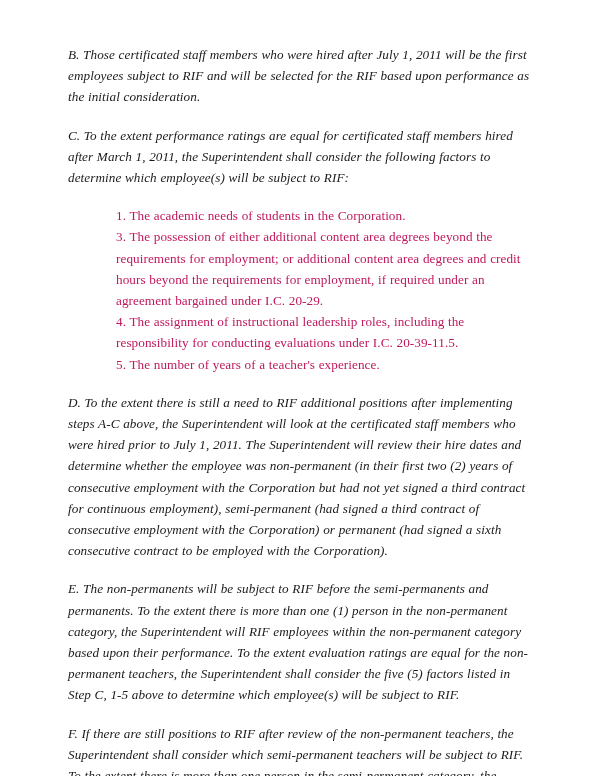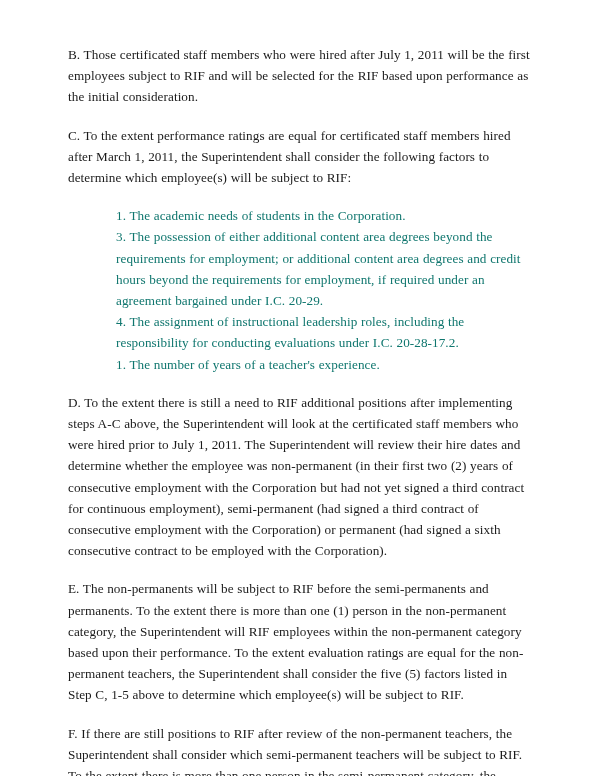"B. Those certificated staff members" p.para { font-style: none -> italic }
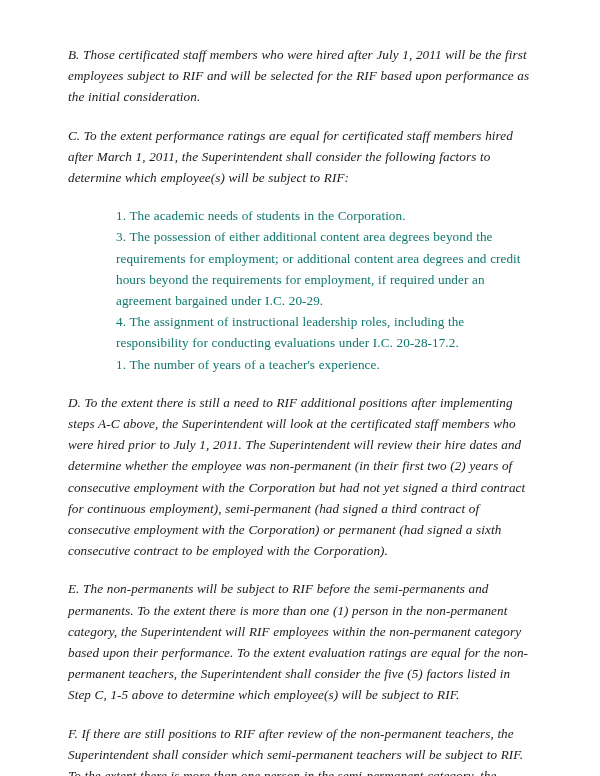"1. The academic needs of" ol.factor-list li { color: #0f766e -> #be185d }
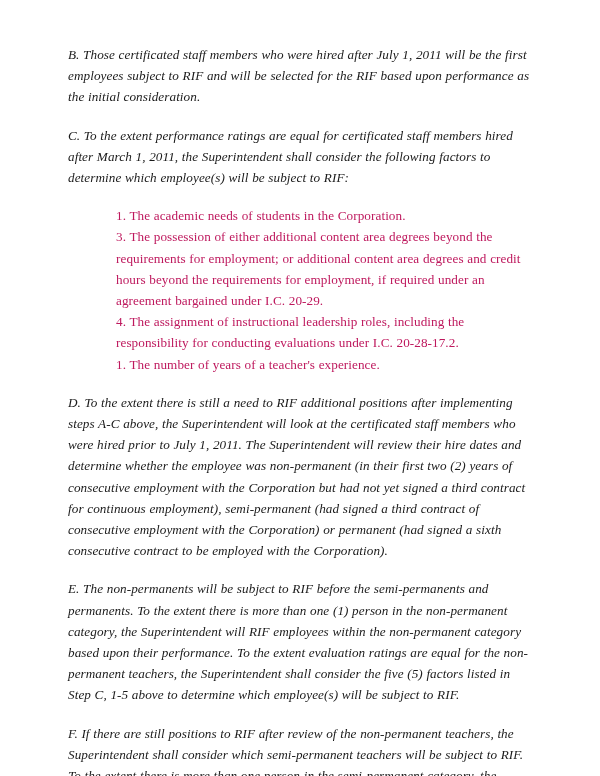"4. The assignment of instructional" li { text: 20-28-17.2 -> 20-39-11.5 }
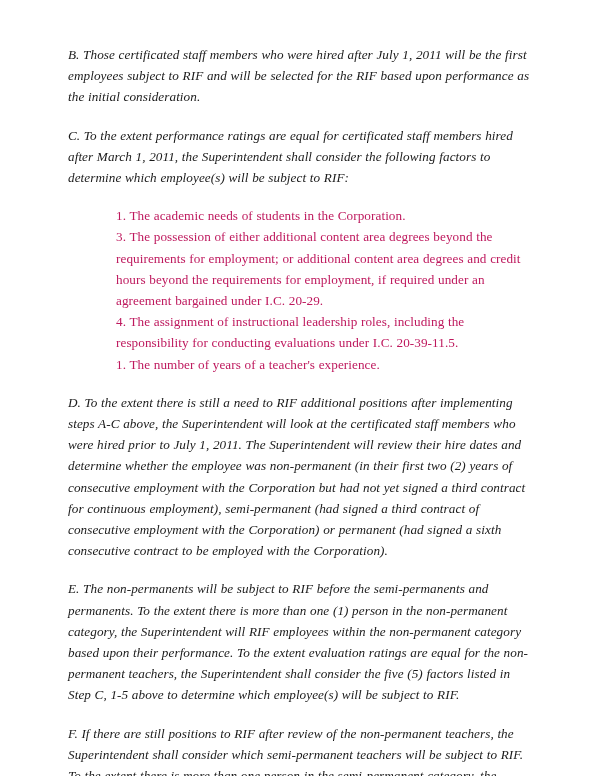"1. The number of years" li { text: 1 -> 5 }
